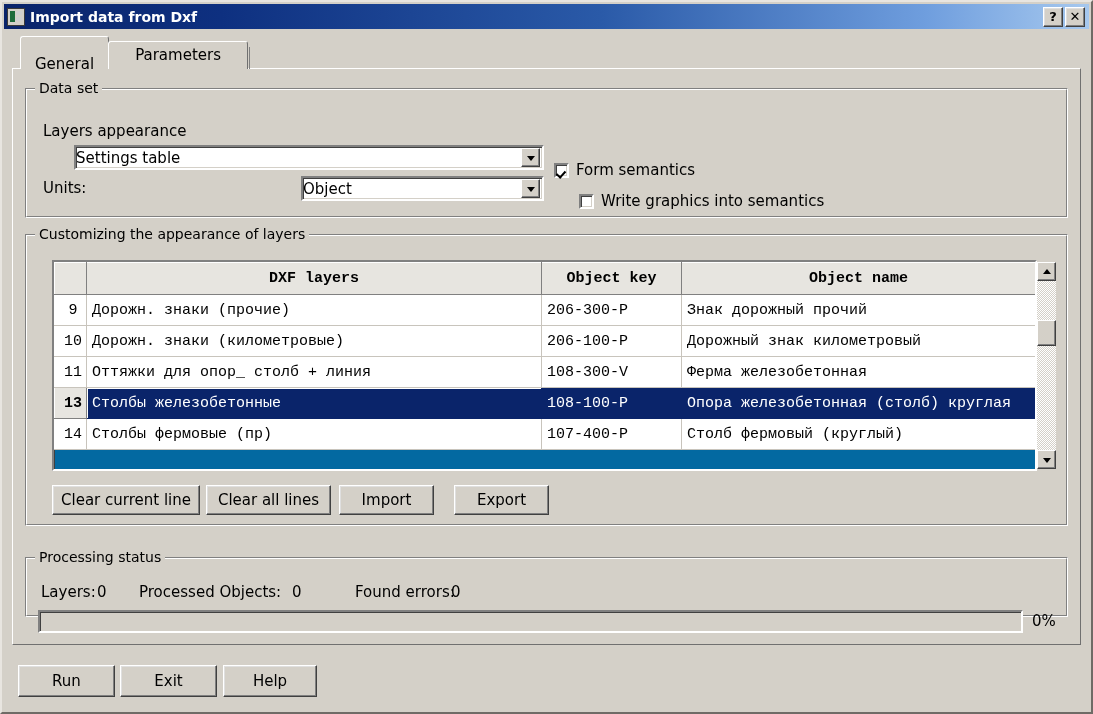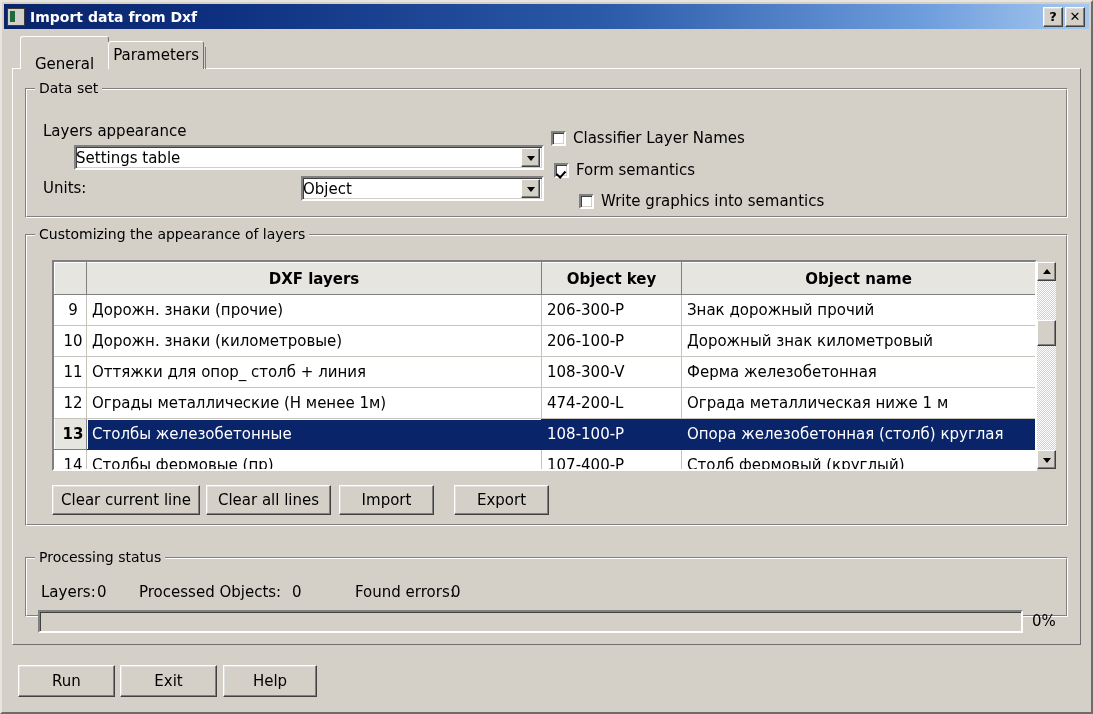"Parameters" .tab.active { padding: 0 4px -> 0 26px }
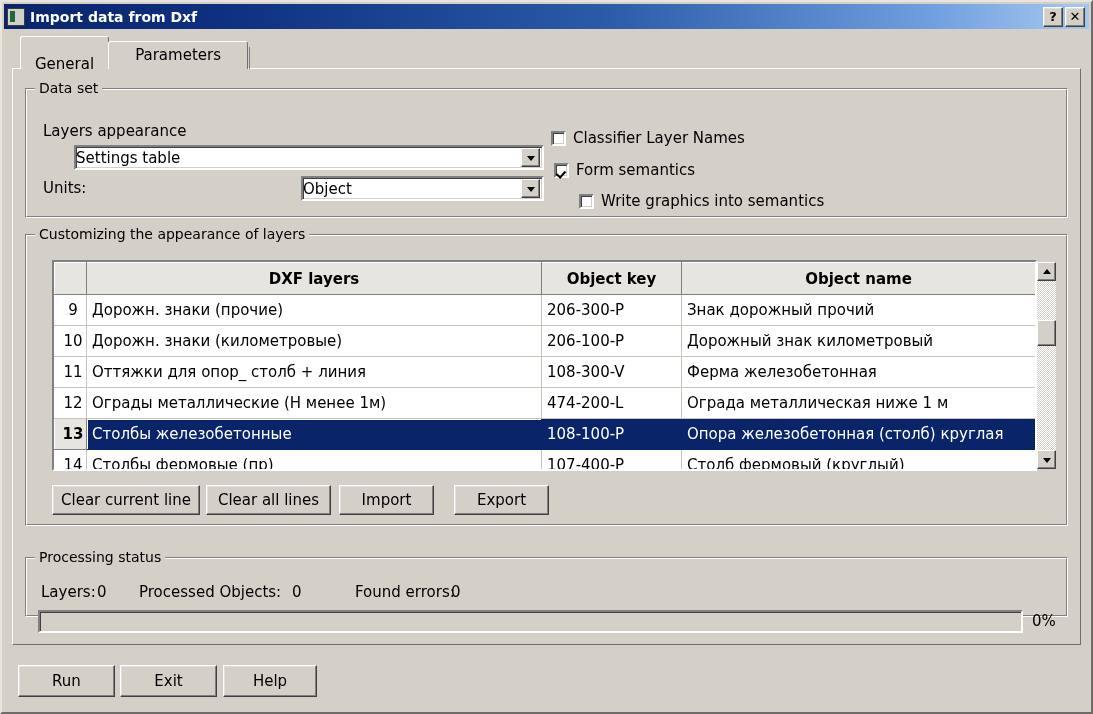"Classifier Layer Names" div.checkrow { html: <div> <span></span> <span>Classifier Layer Names</span> </div> -> none }
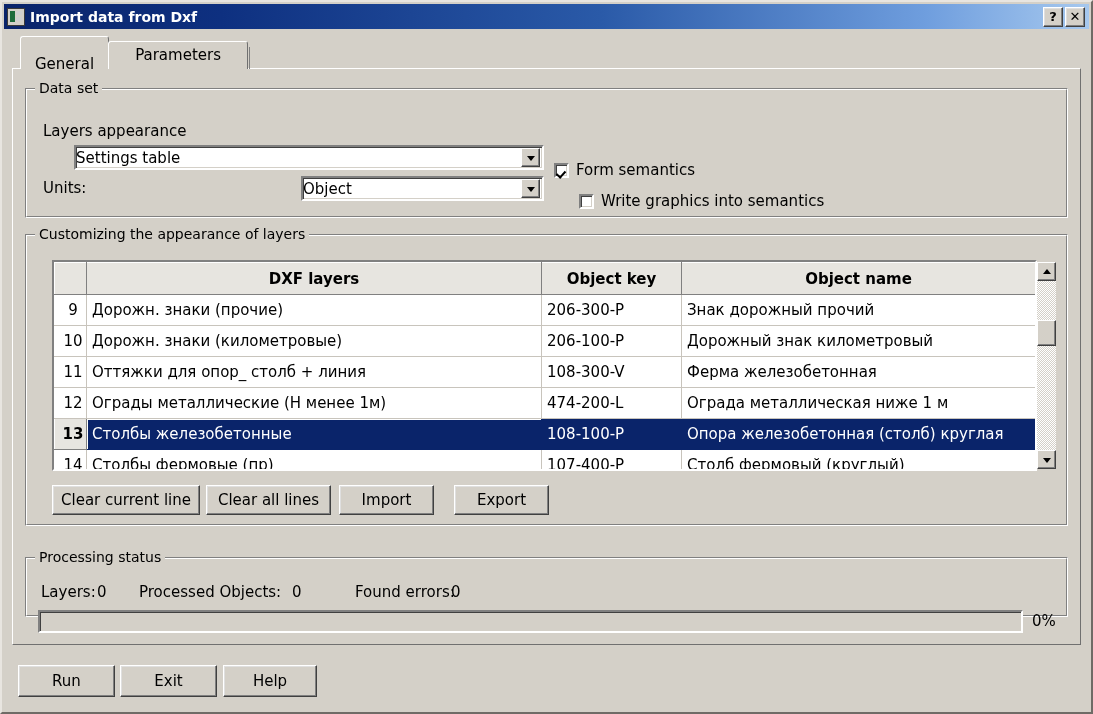"DXF layers" .grid-wrap { font-family: none -> Liberation Mono, monospace }
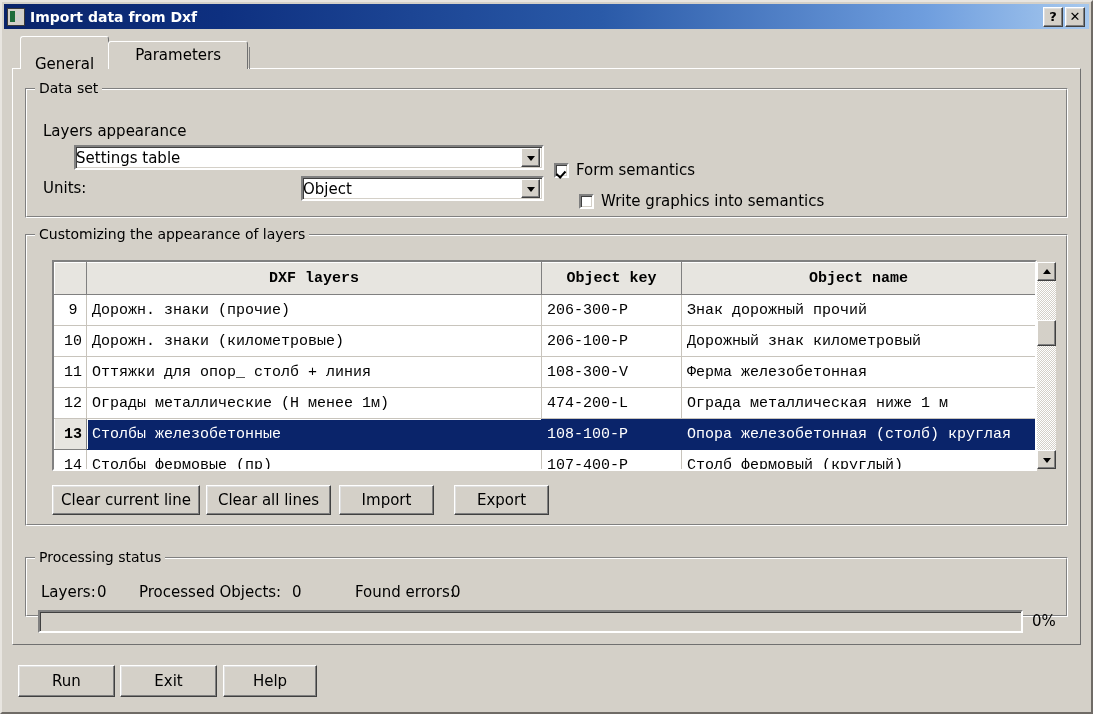"12" tr { html: <tr> <td>12</td> <td>Ограды металлические (Н менее 1м)</td> <td>474-200-L</td> <td>Ограда металлическая ниже 1 м</td> </tr> -> none }
